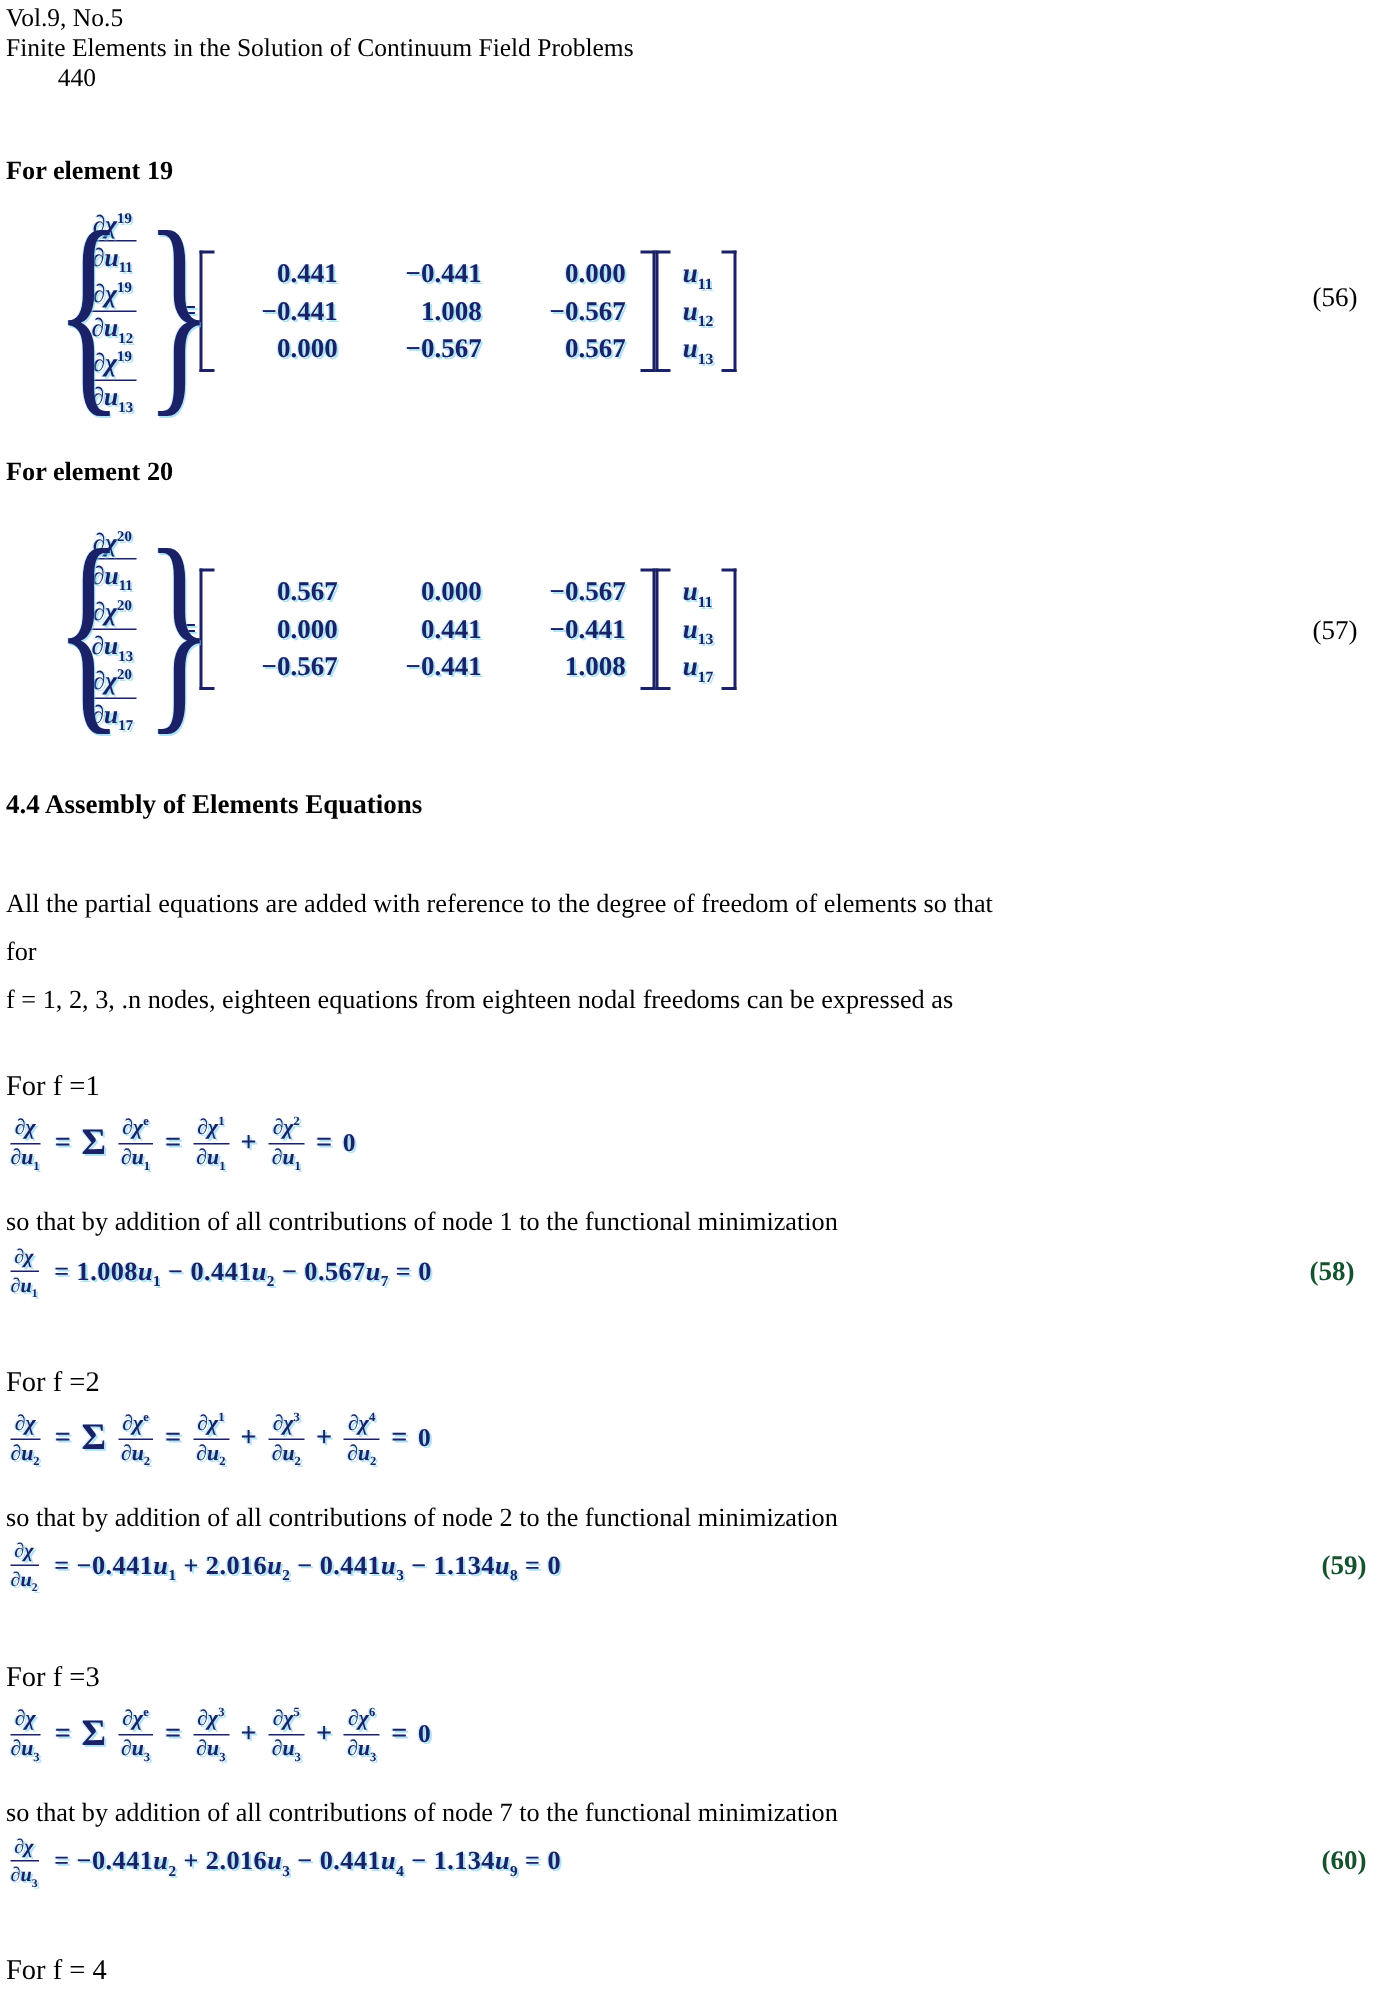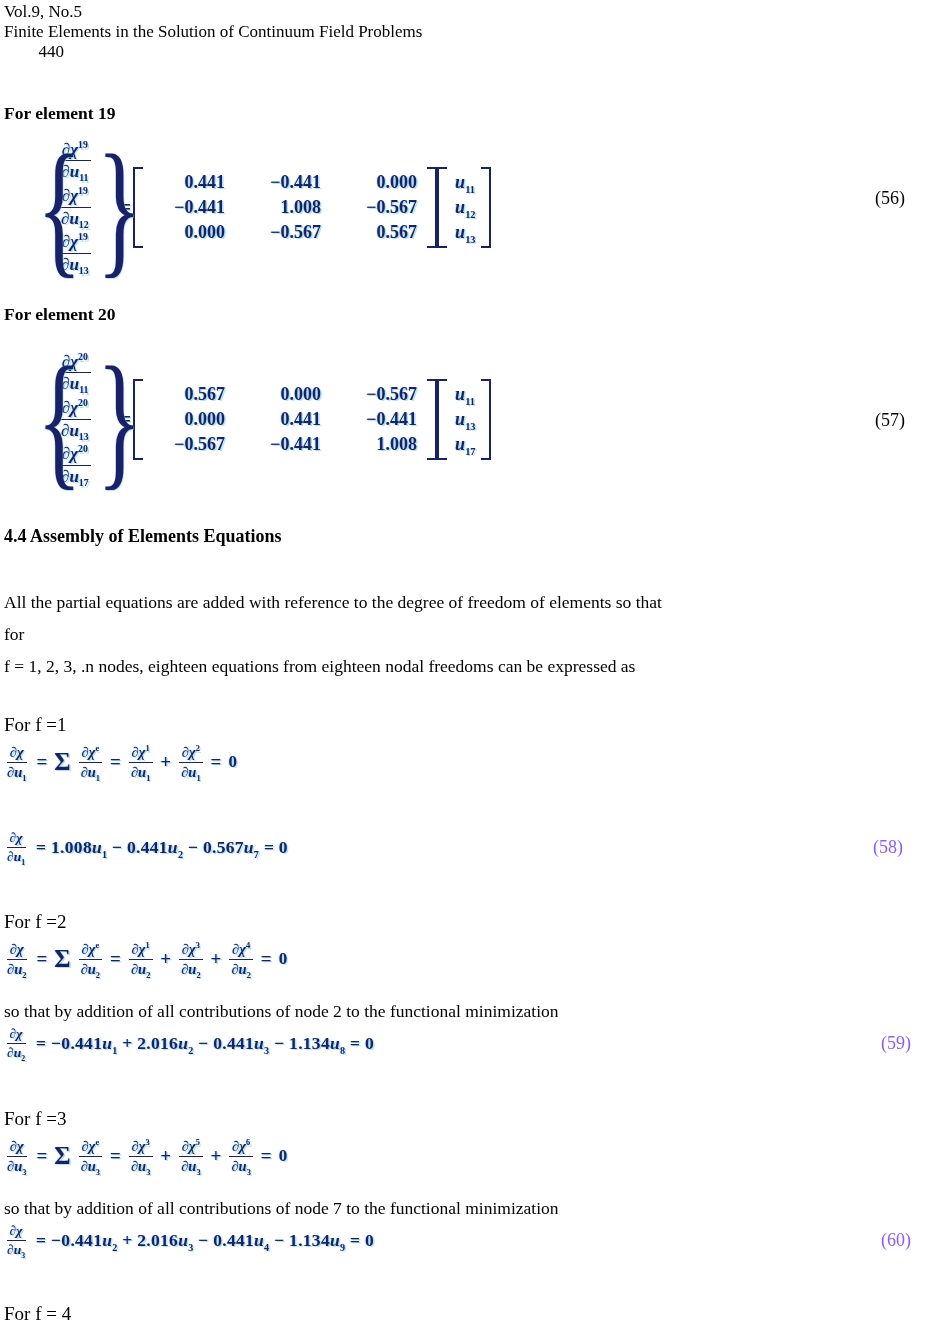"so that by addition of all contributions of node 1" div.para { html: none -> <div>so that by addition of all contributions of node 1 to the functional minimization</div> }
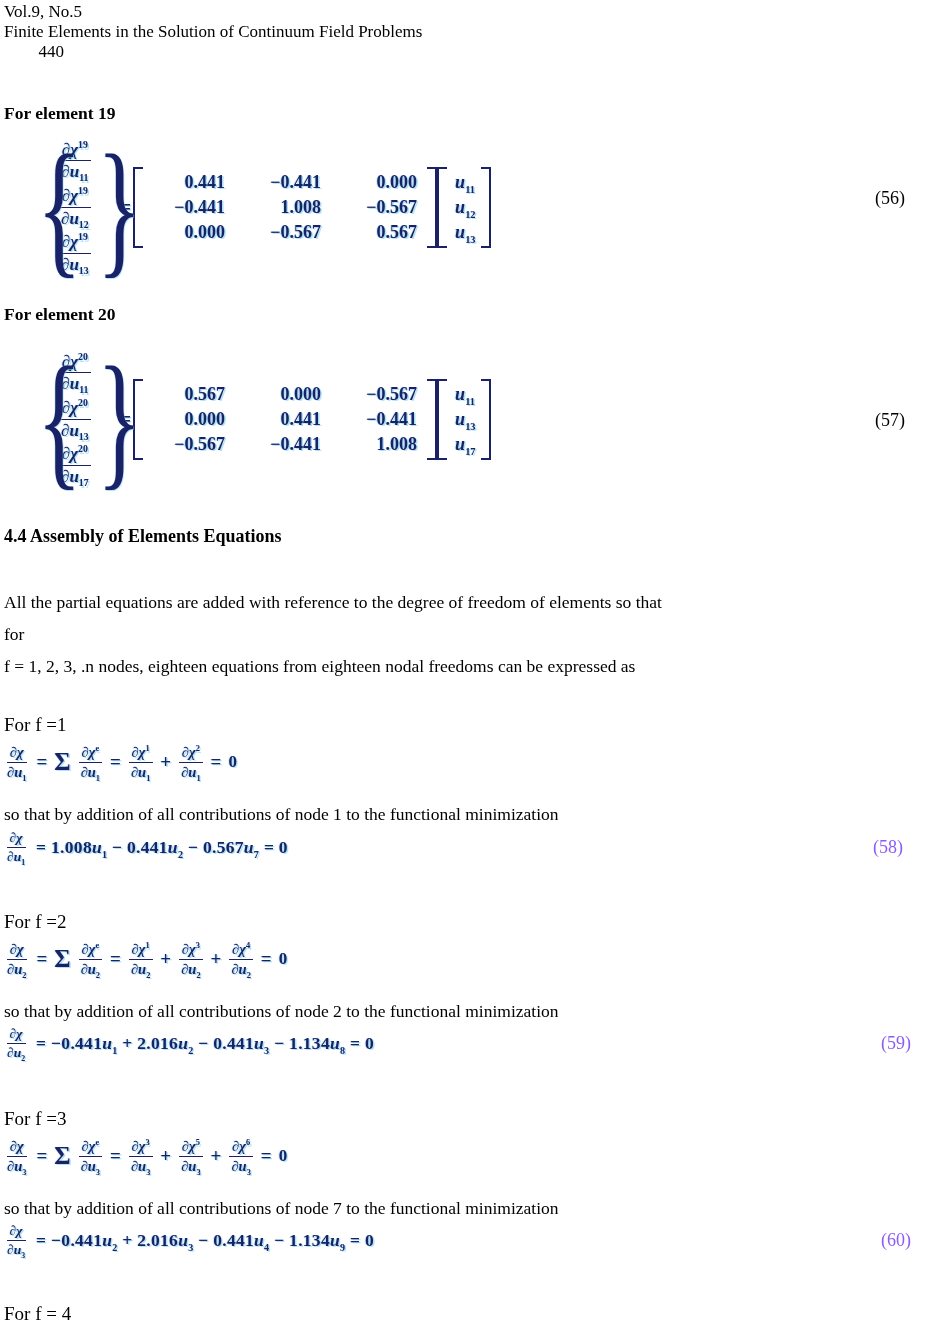"(58)" .res-num { color: #8b5cf6 -> #14532d; font-weight: normal -> bold }
